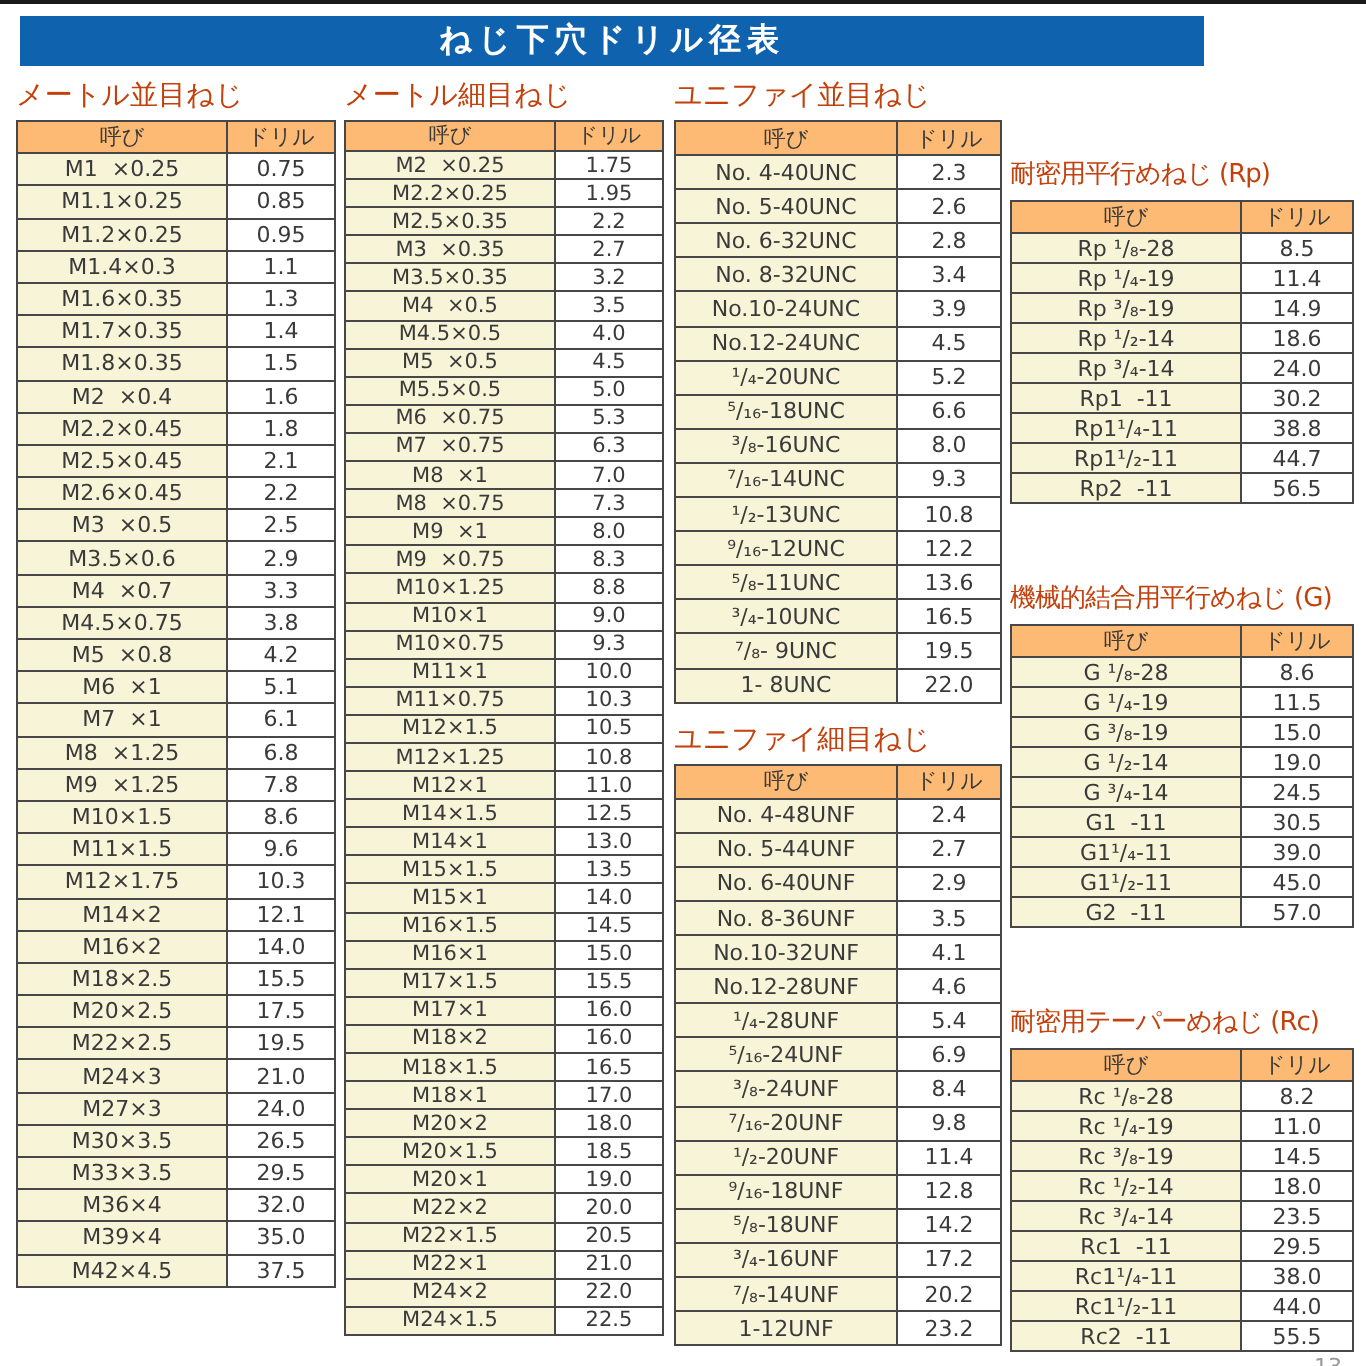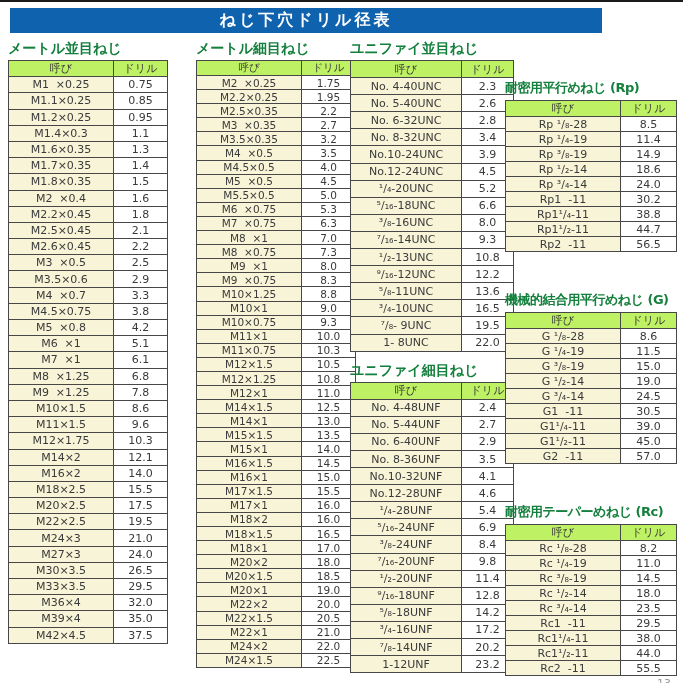"メートル並目ねじ" .sec-title { color: #15803d -> #c2410c; font-weight: bold -> normal }
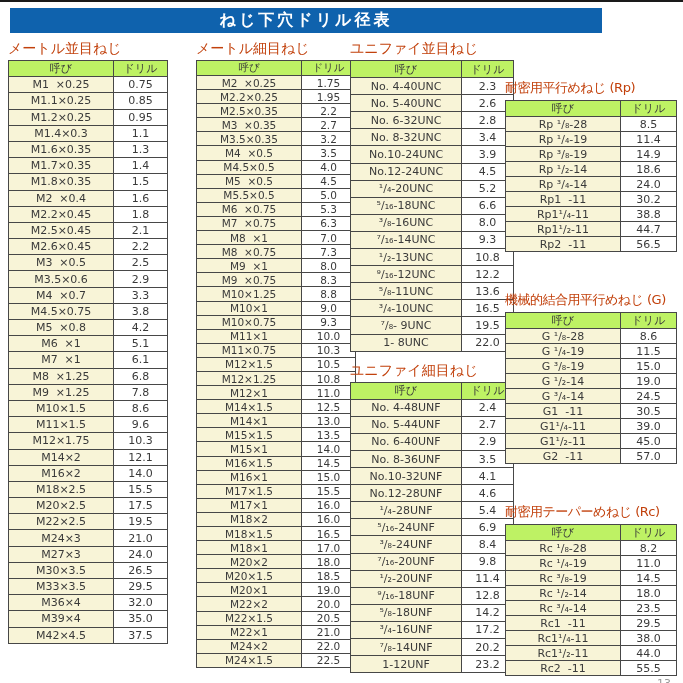"メートル細目ねじ" #col2 { margin-left: 24px -> none }
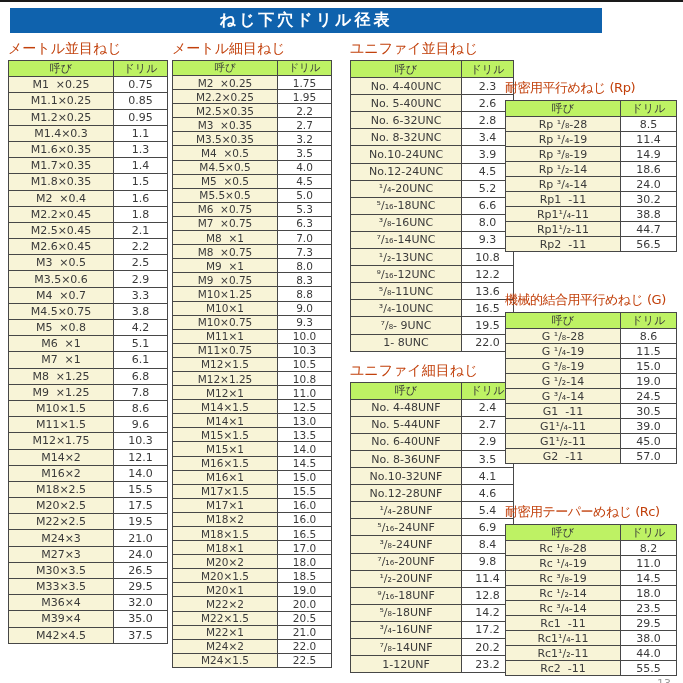"ユニファイ並目ねじ" #col3 { left: 350px -> 337px }
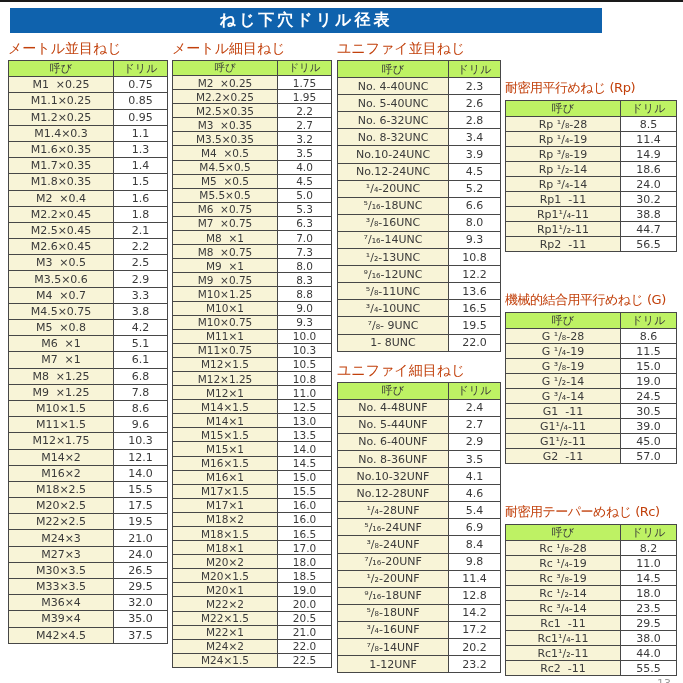"呼び" th { background: #bef264 -> #fdba74 }
